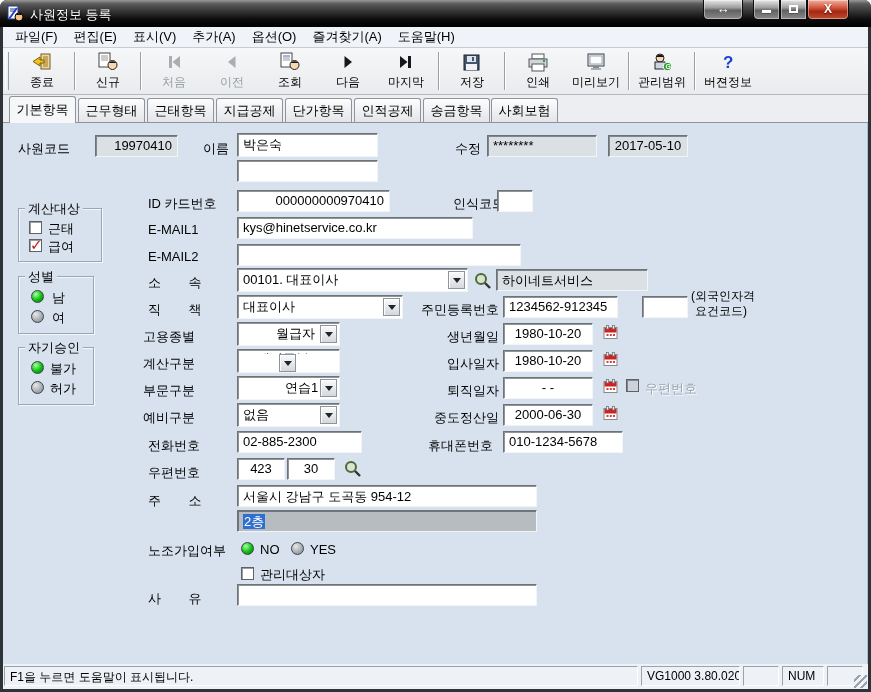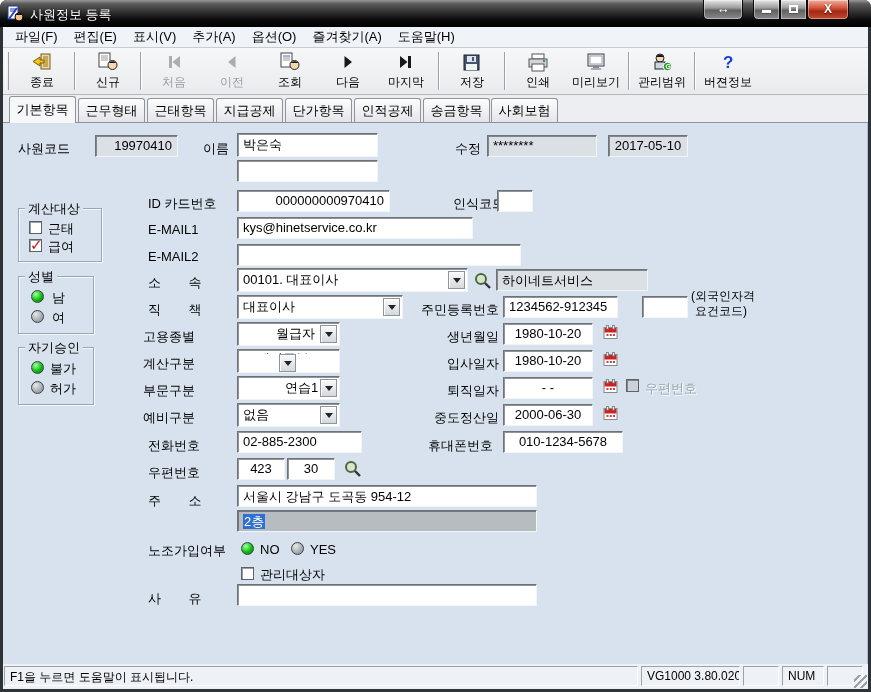"010-1234-5678" div.fld { text-align: center -> none }
